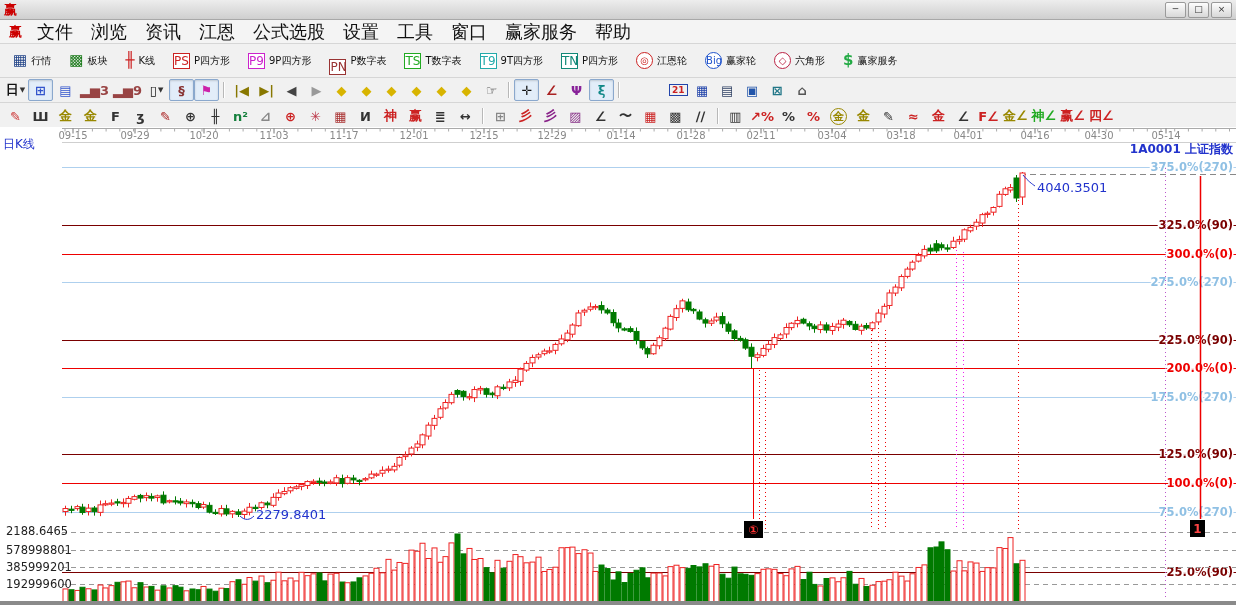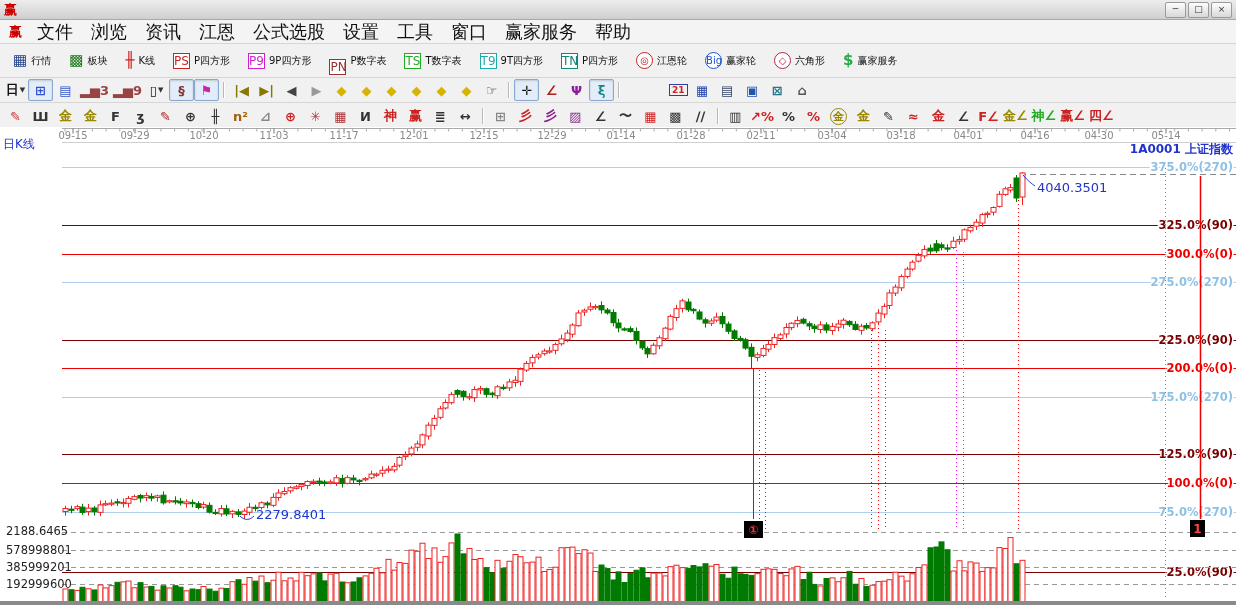"n²" span { color: #a16207 -> #15803d }
